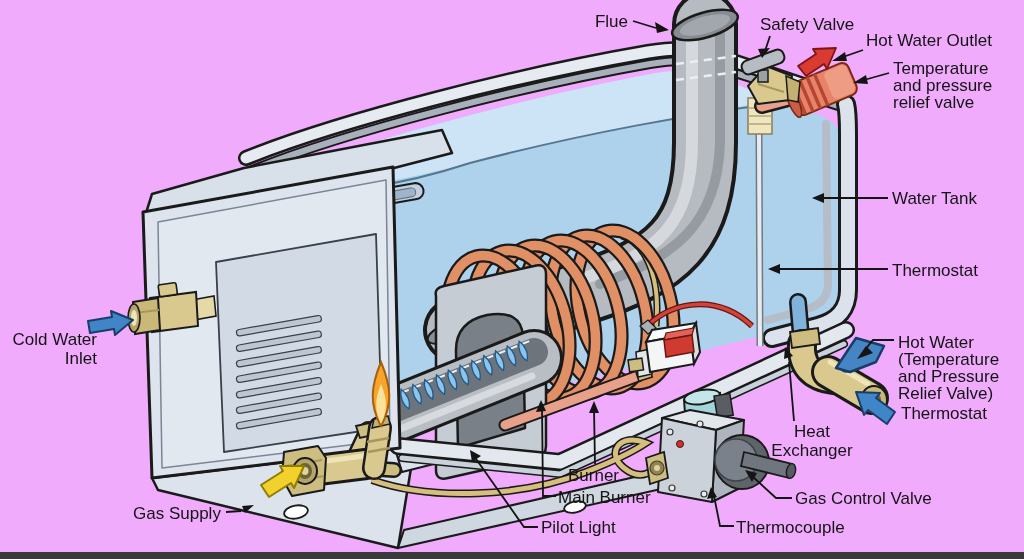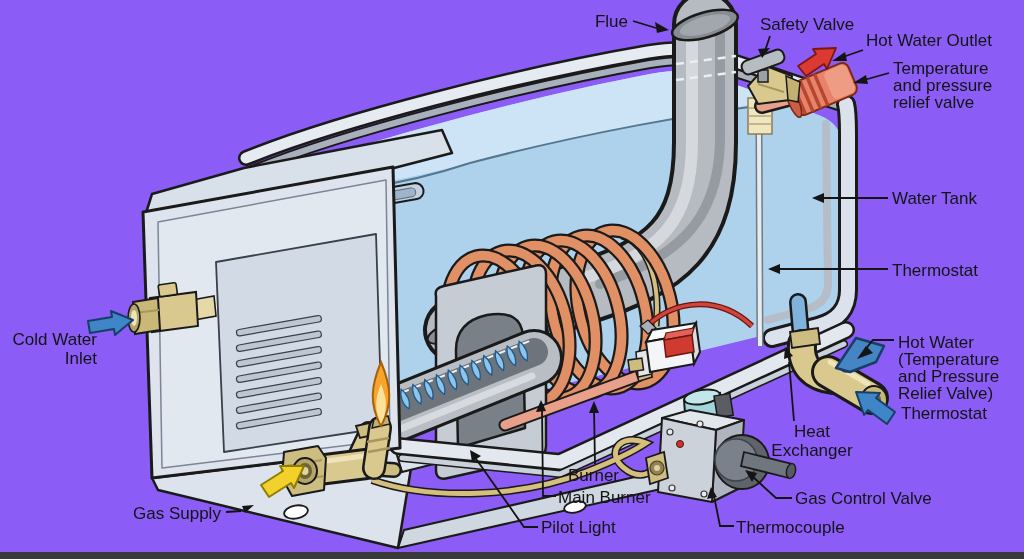"Flue" .stage { background: #8b5cf6 -> #f0abfc }
